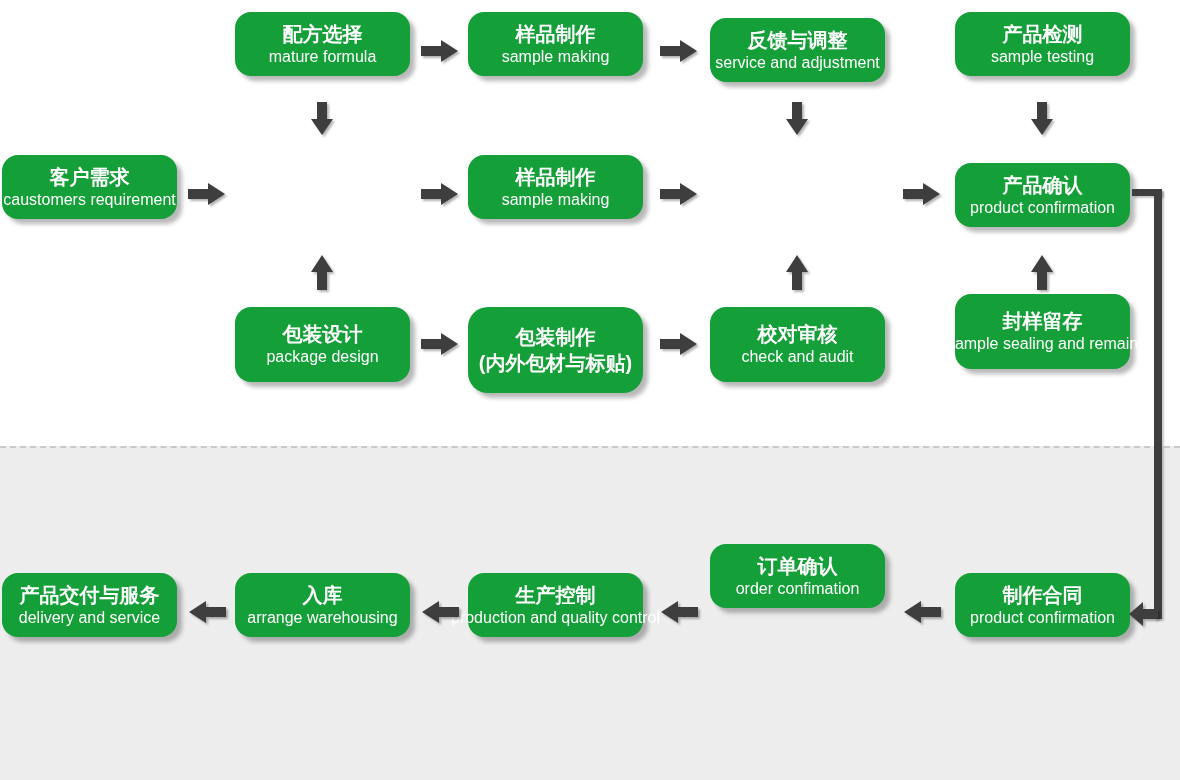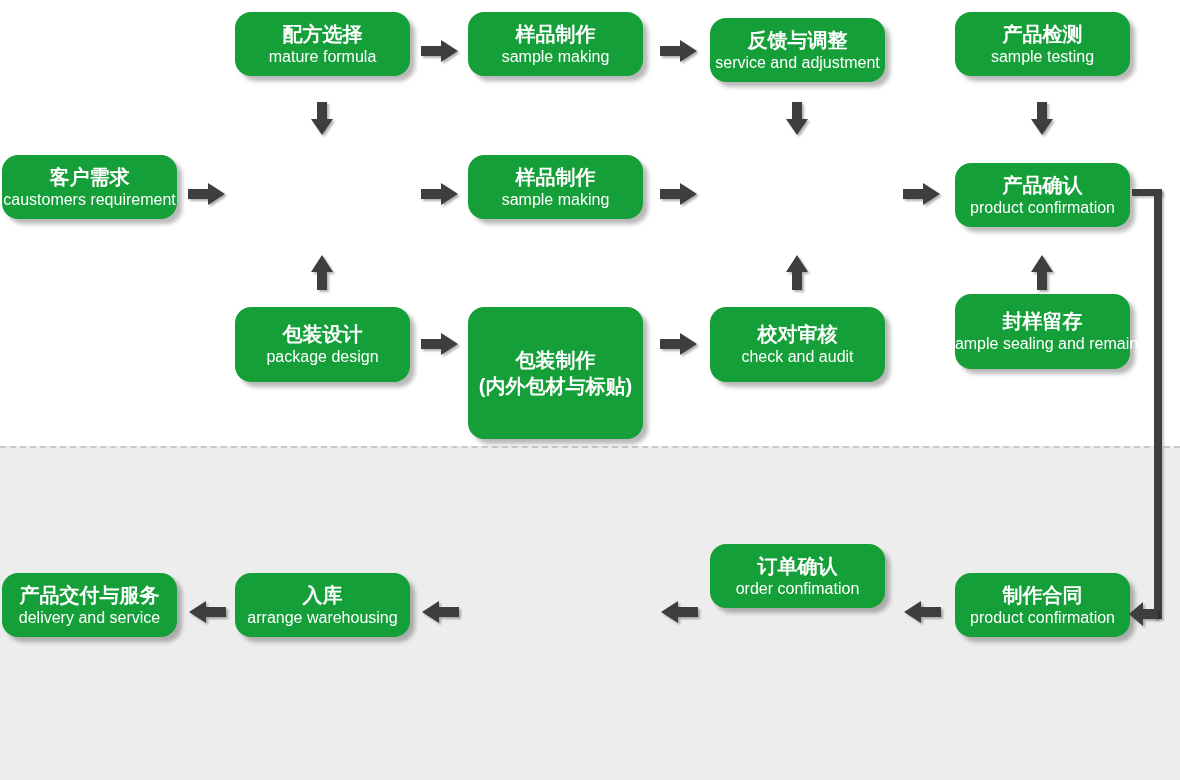"包装制作" .node.tall { border-radius: none -> 20px; height: 132px -> 86px }
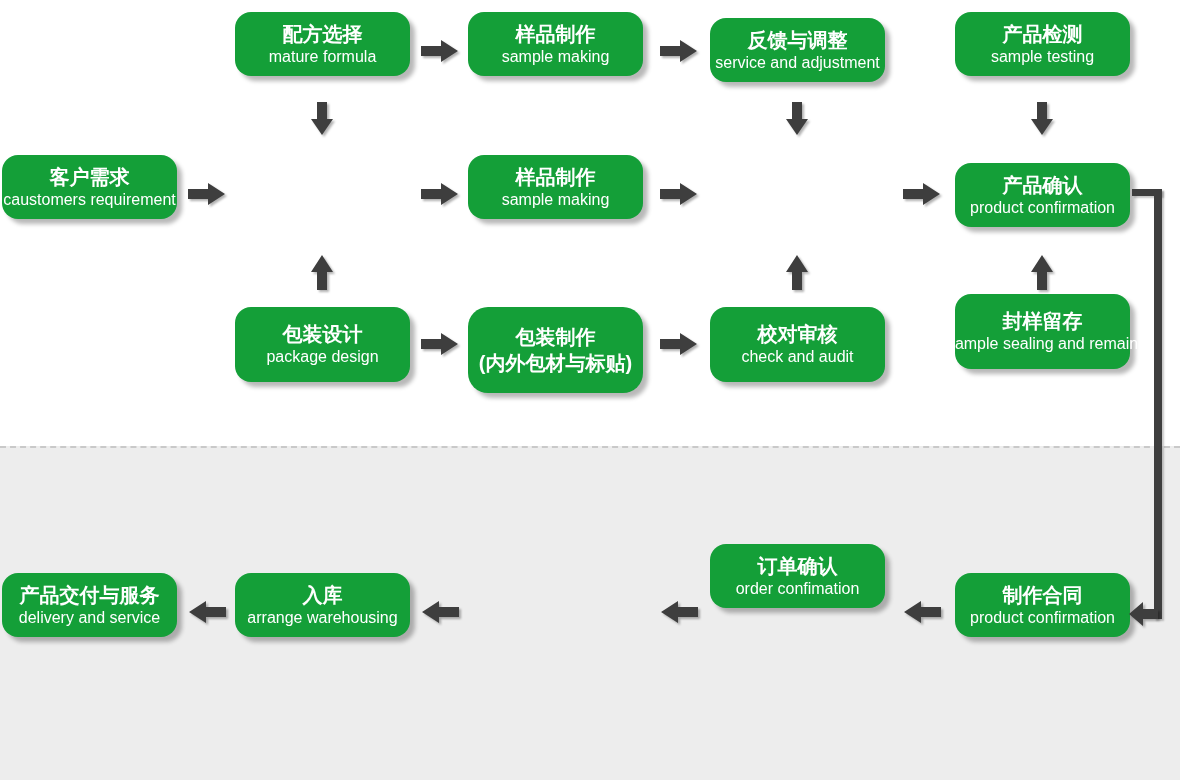"生产控制" div.node { html: none -> <div> <div>生产控制</div> <div>production and quality control</div> </div> }
